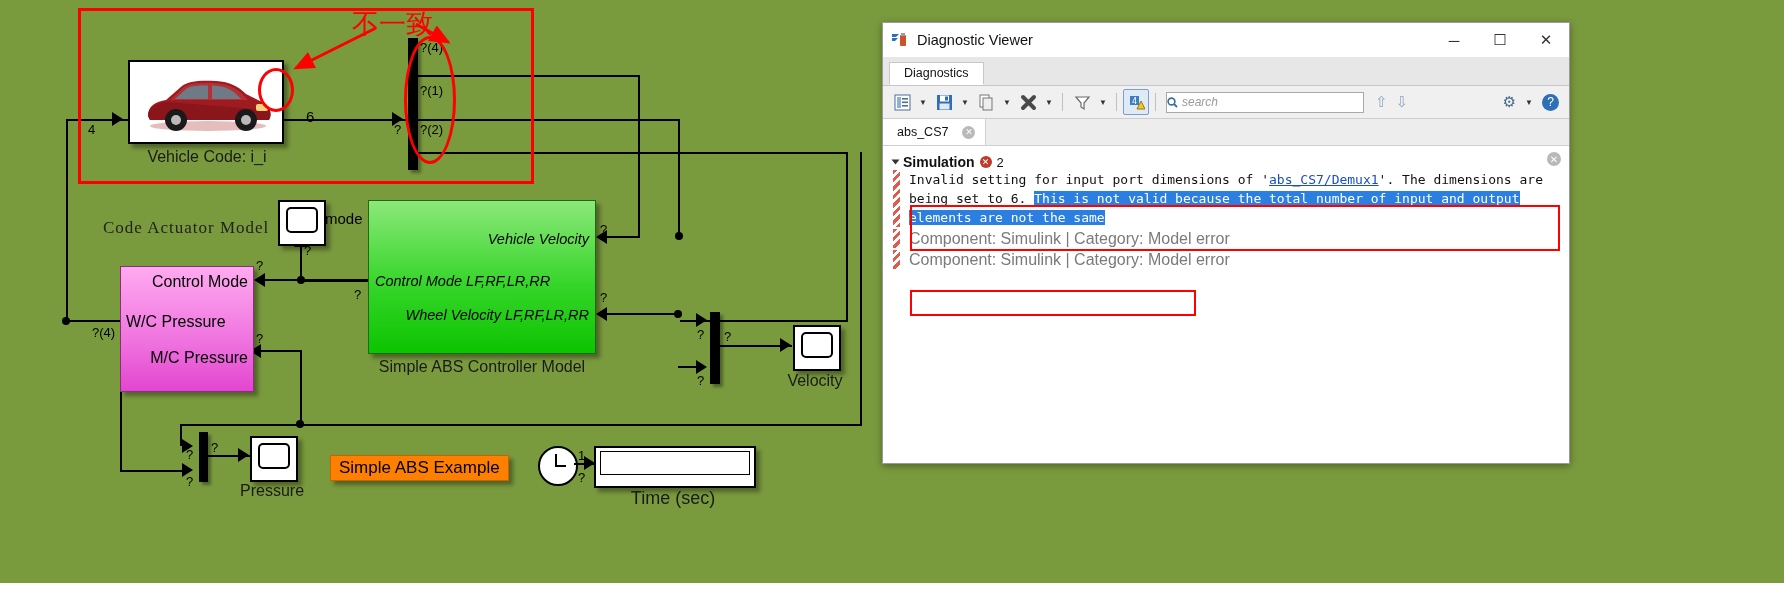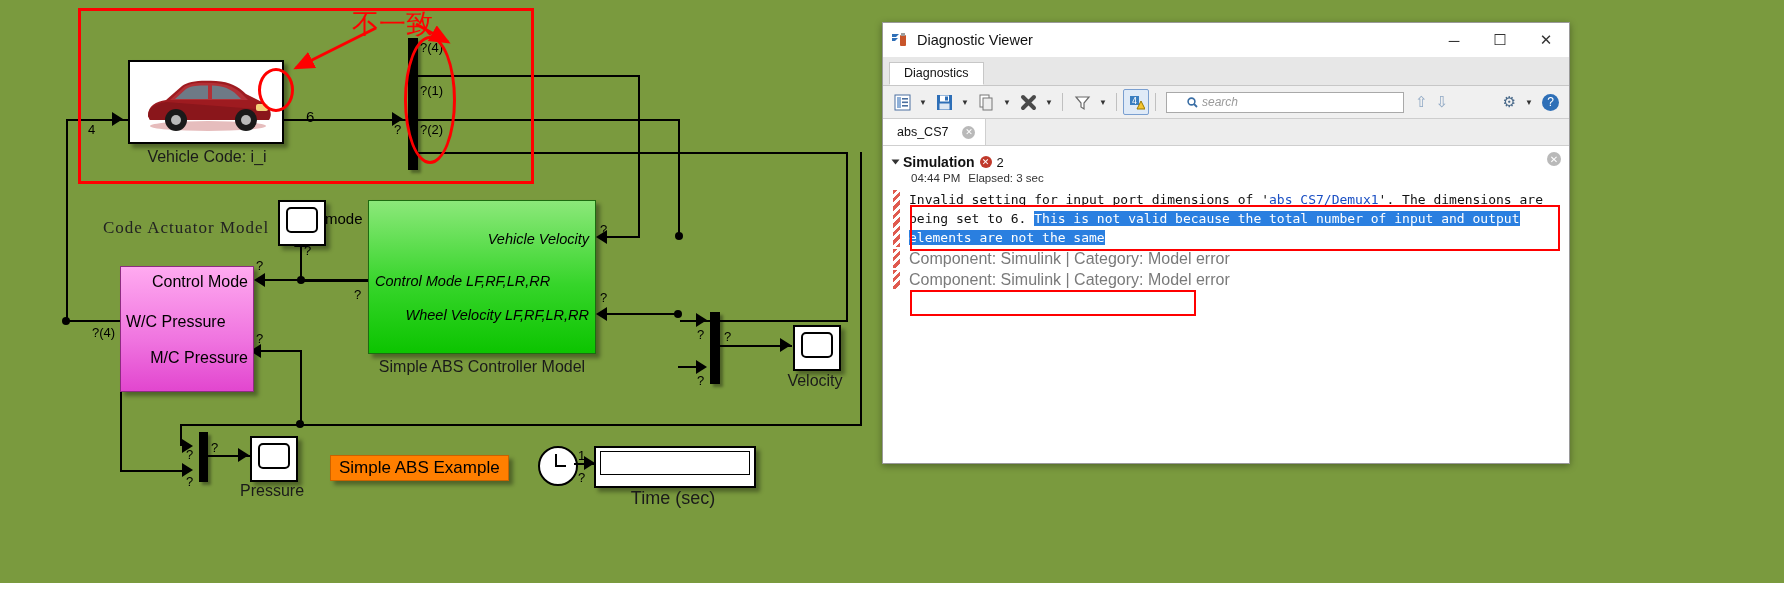"search" .dv-search { padding: 0 20px -> 0 0 }
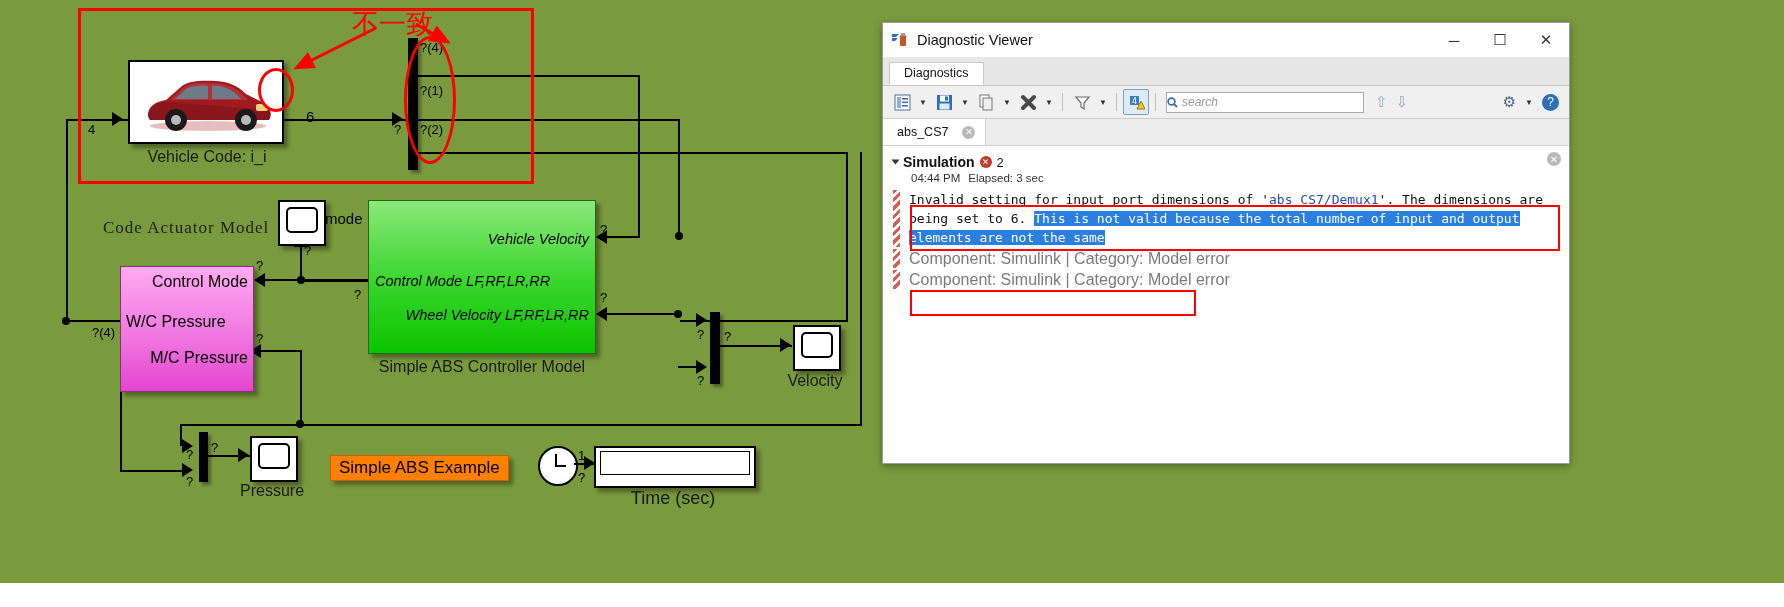"04:44 PM" div.grp-sub { html: <div> <span>04:44 PM</span> <span>Elapsed: 3 sec</span> </div> -> none }
